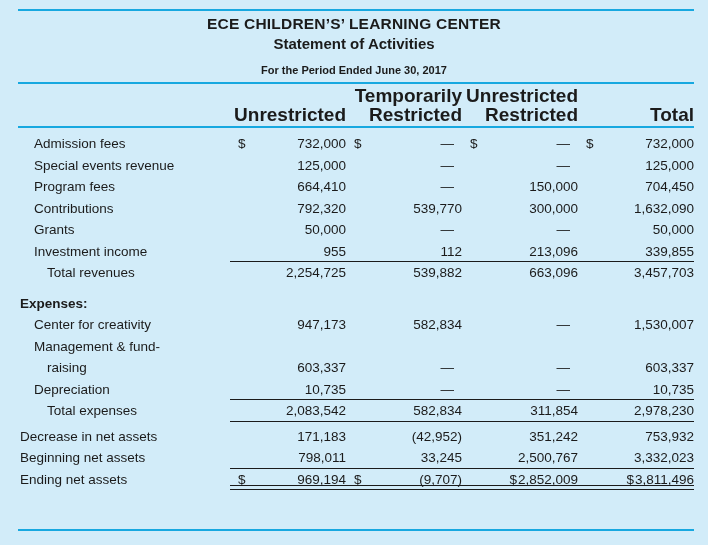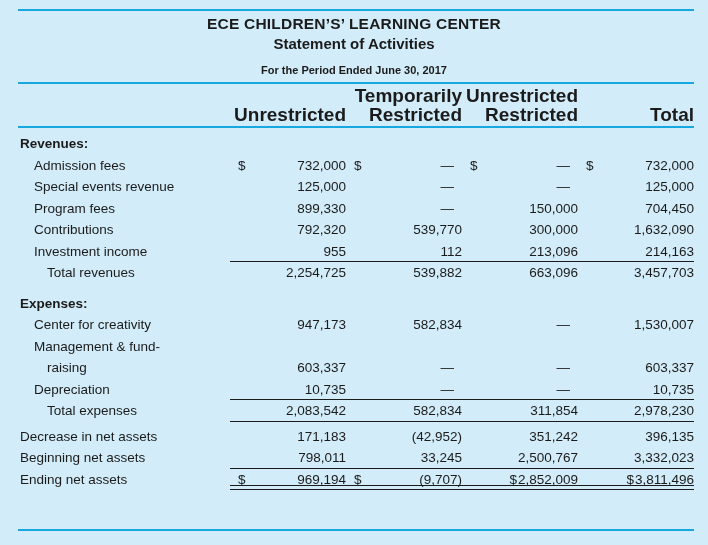"Revenues:" tr { html: <tr> <td>Revenues:</td> <td></td> <td></td> <td></td> <td></td> </tr> -> none }
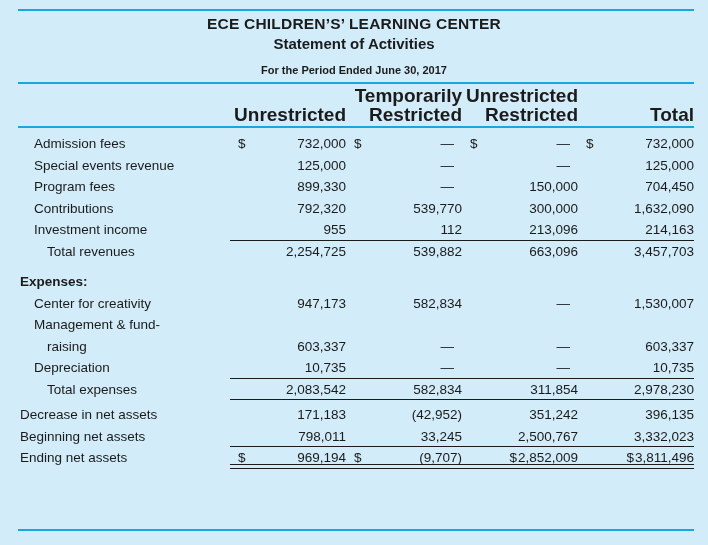"899,330" span.fig { text: 899,330 -> 664,410 }
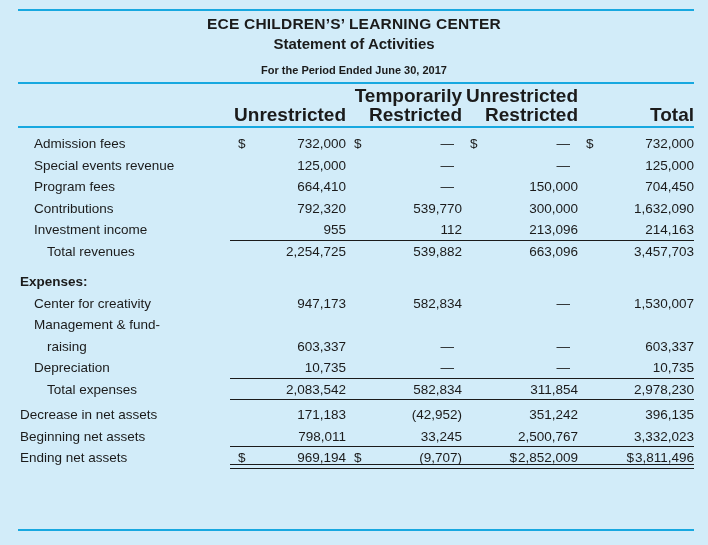"Grants" tr { html: none -> <tr> <td>Grants</td> <td> <span> <span>50,000</span> </span> </td> <td> <span> <span>—</span> </span> </td> <td> <span> <span>—</span> </span> </td> <td> <span> <span>50,000</span> </span> </td> </tr> }
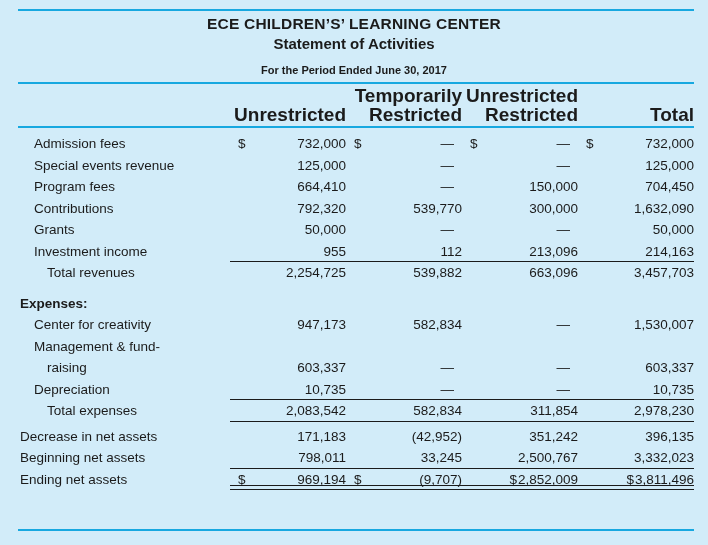"214,163" span.fig { text: 214,163 -> 339,855 }
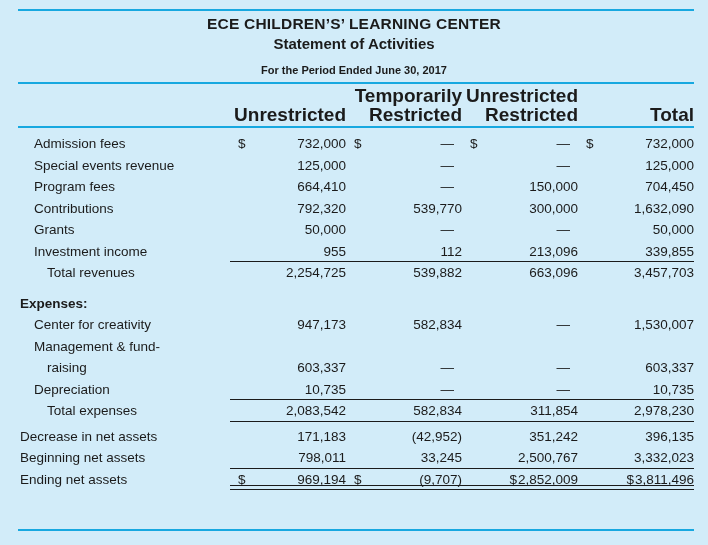"396,135" span.fig { text: 396,135 -> 753,932 }
